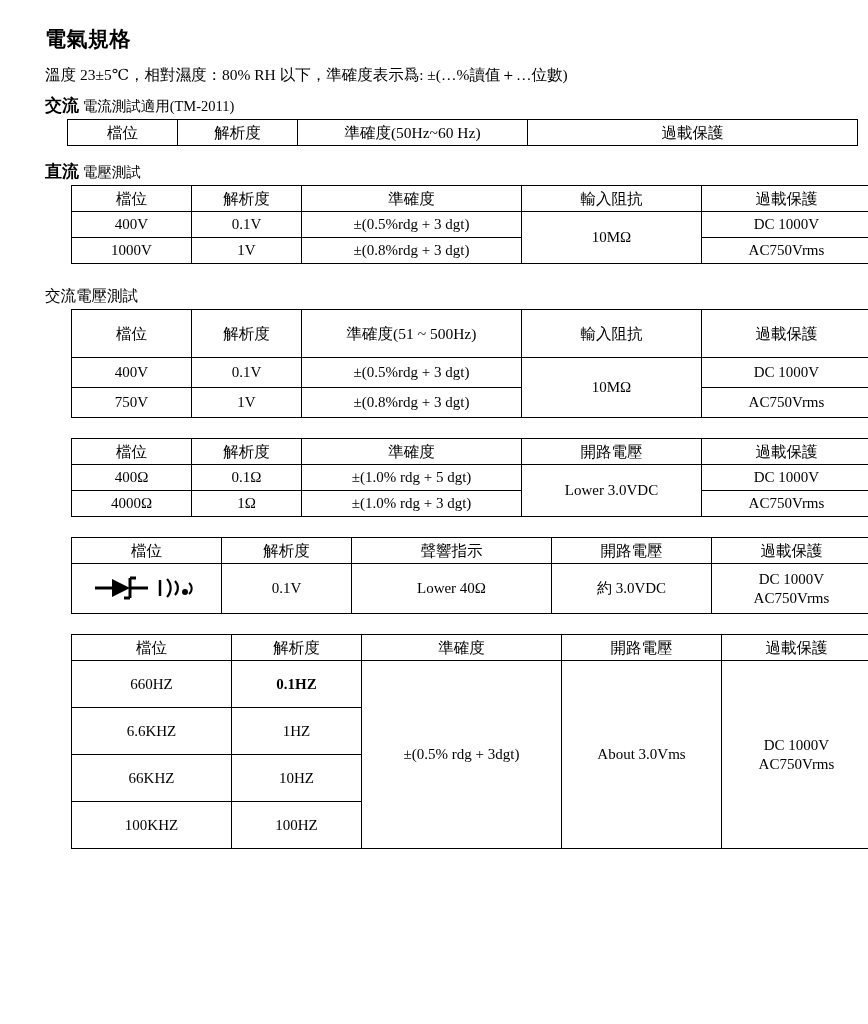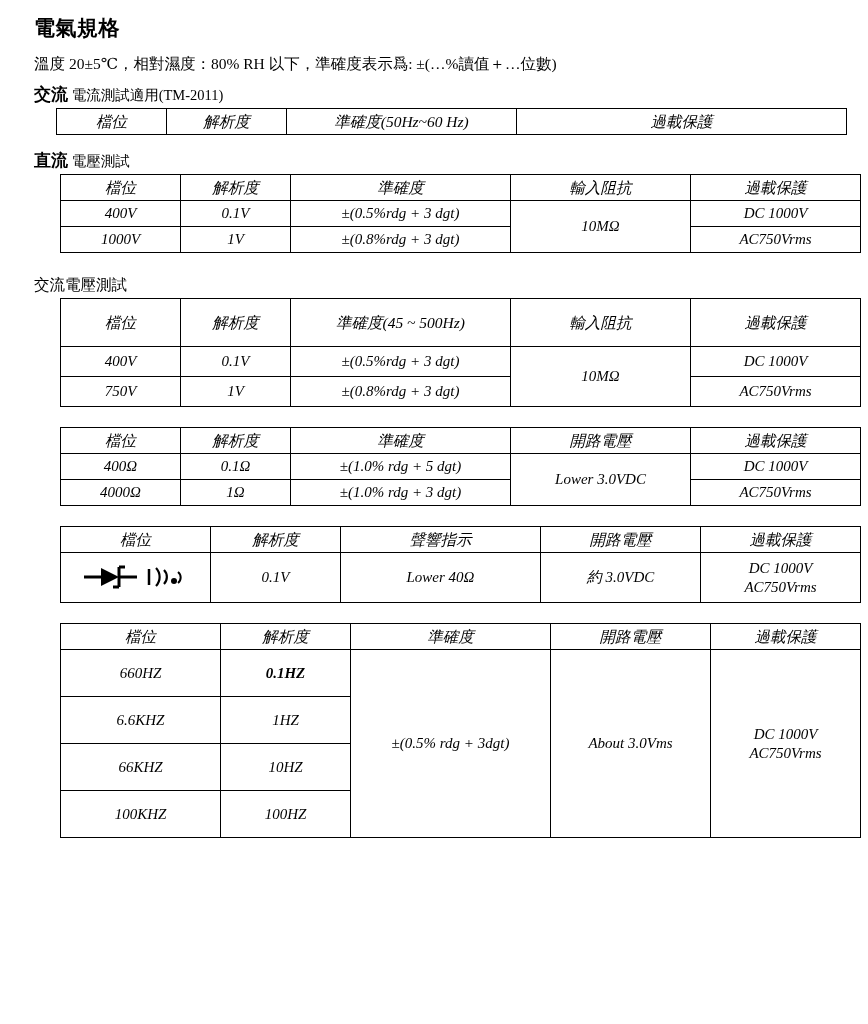"電氣規格" .page { padding: 0 -> 11px }
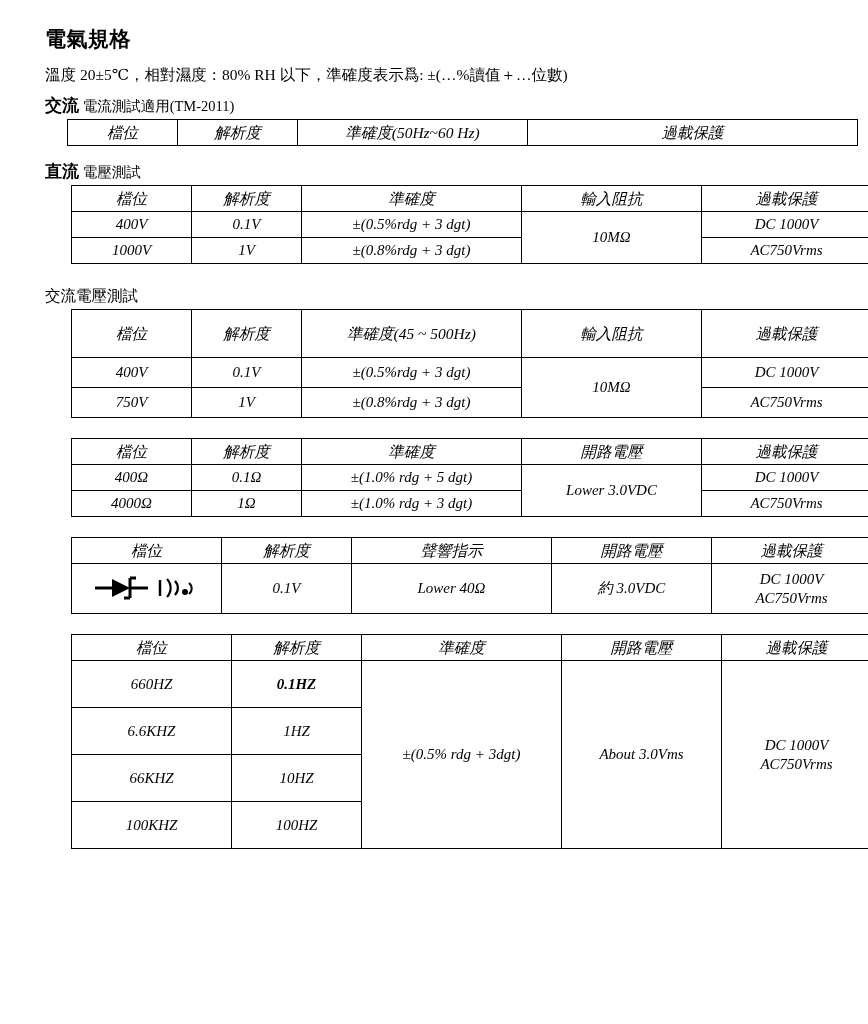"溫度 20±5℃，相對濕度：80% RH 以下，準確度表示爲:" p.cond-line { text: 20 -> 23 }
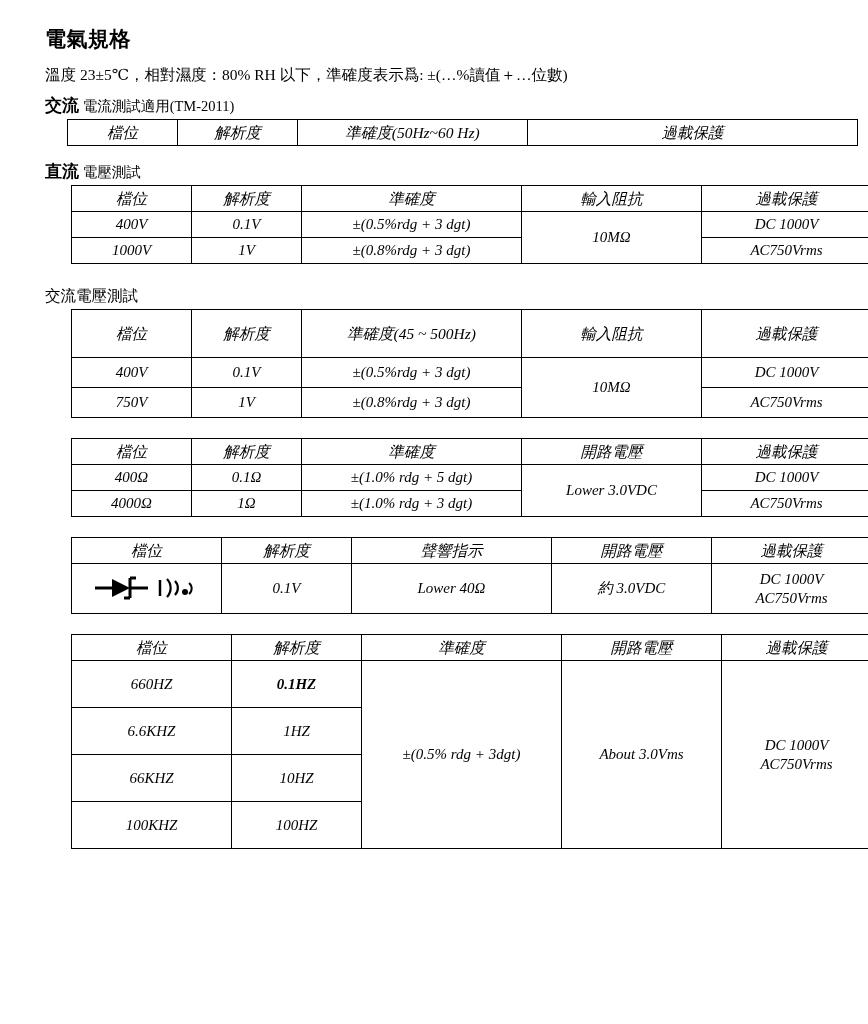"檔位" table.spec { font-style: italic -> none }
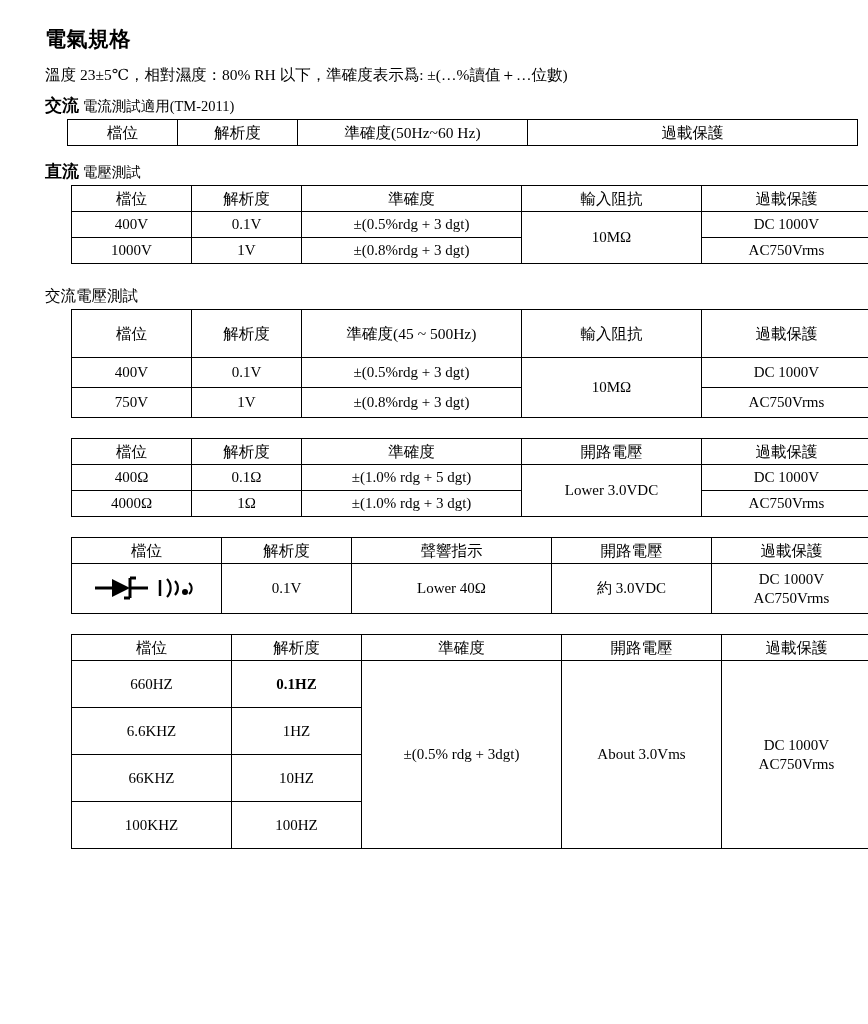"準確度(45 ~ 500Hz)" th { text: 45 -> 51 }
